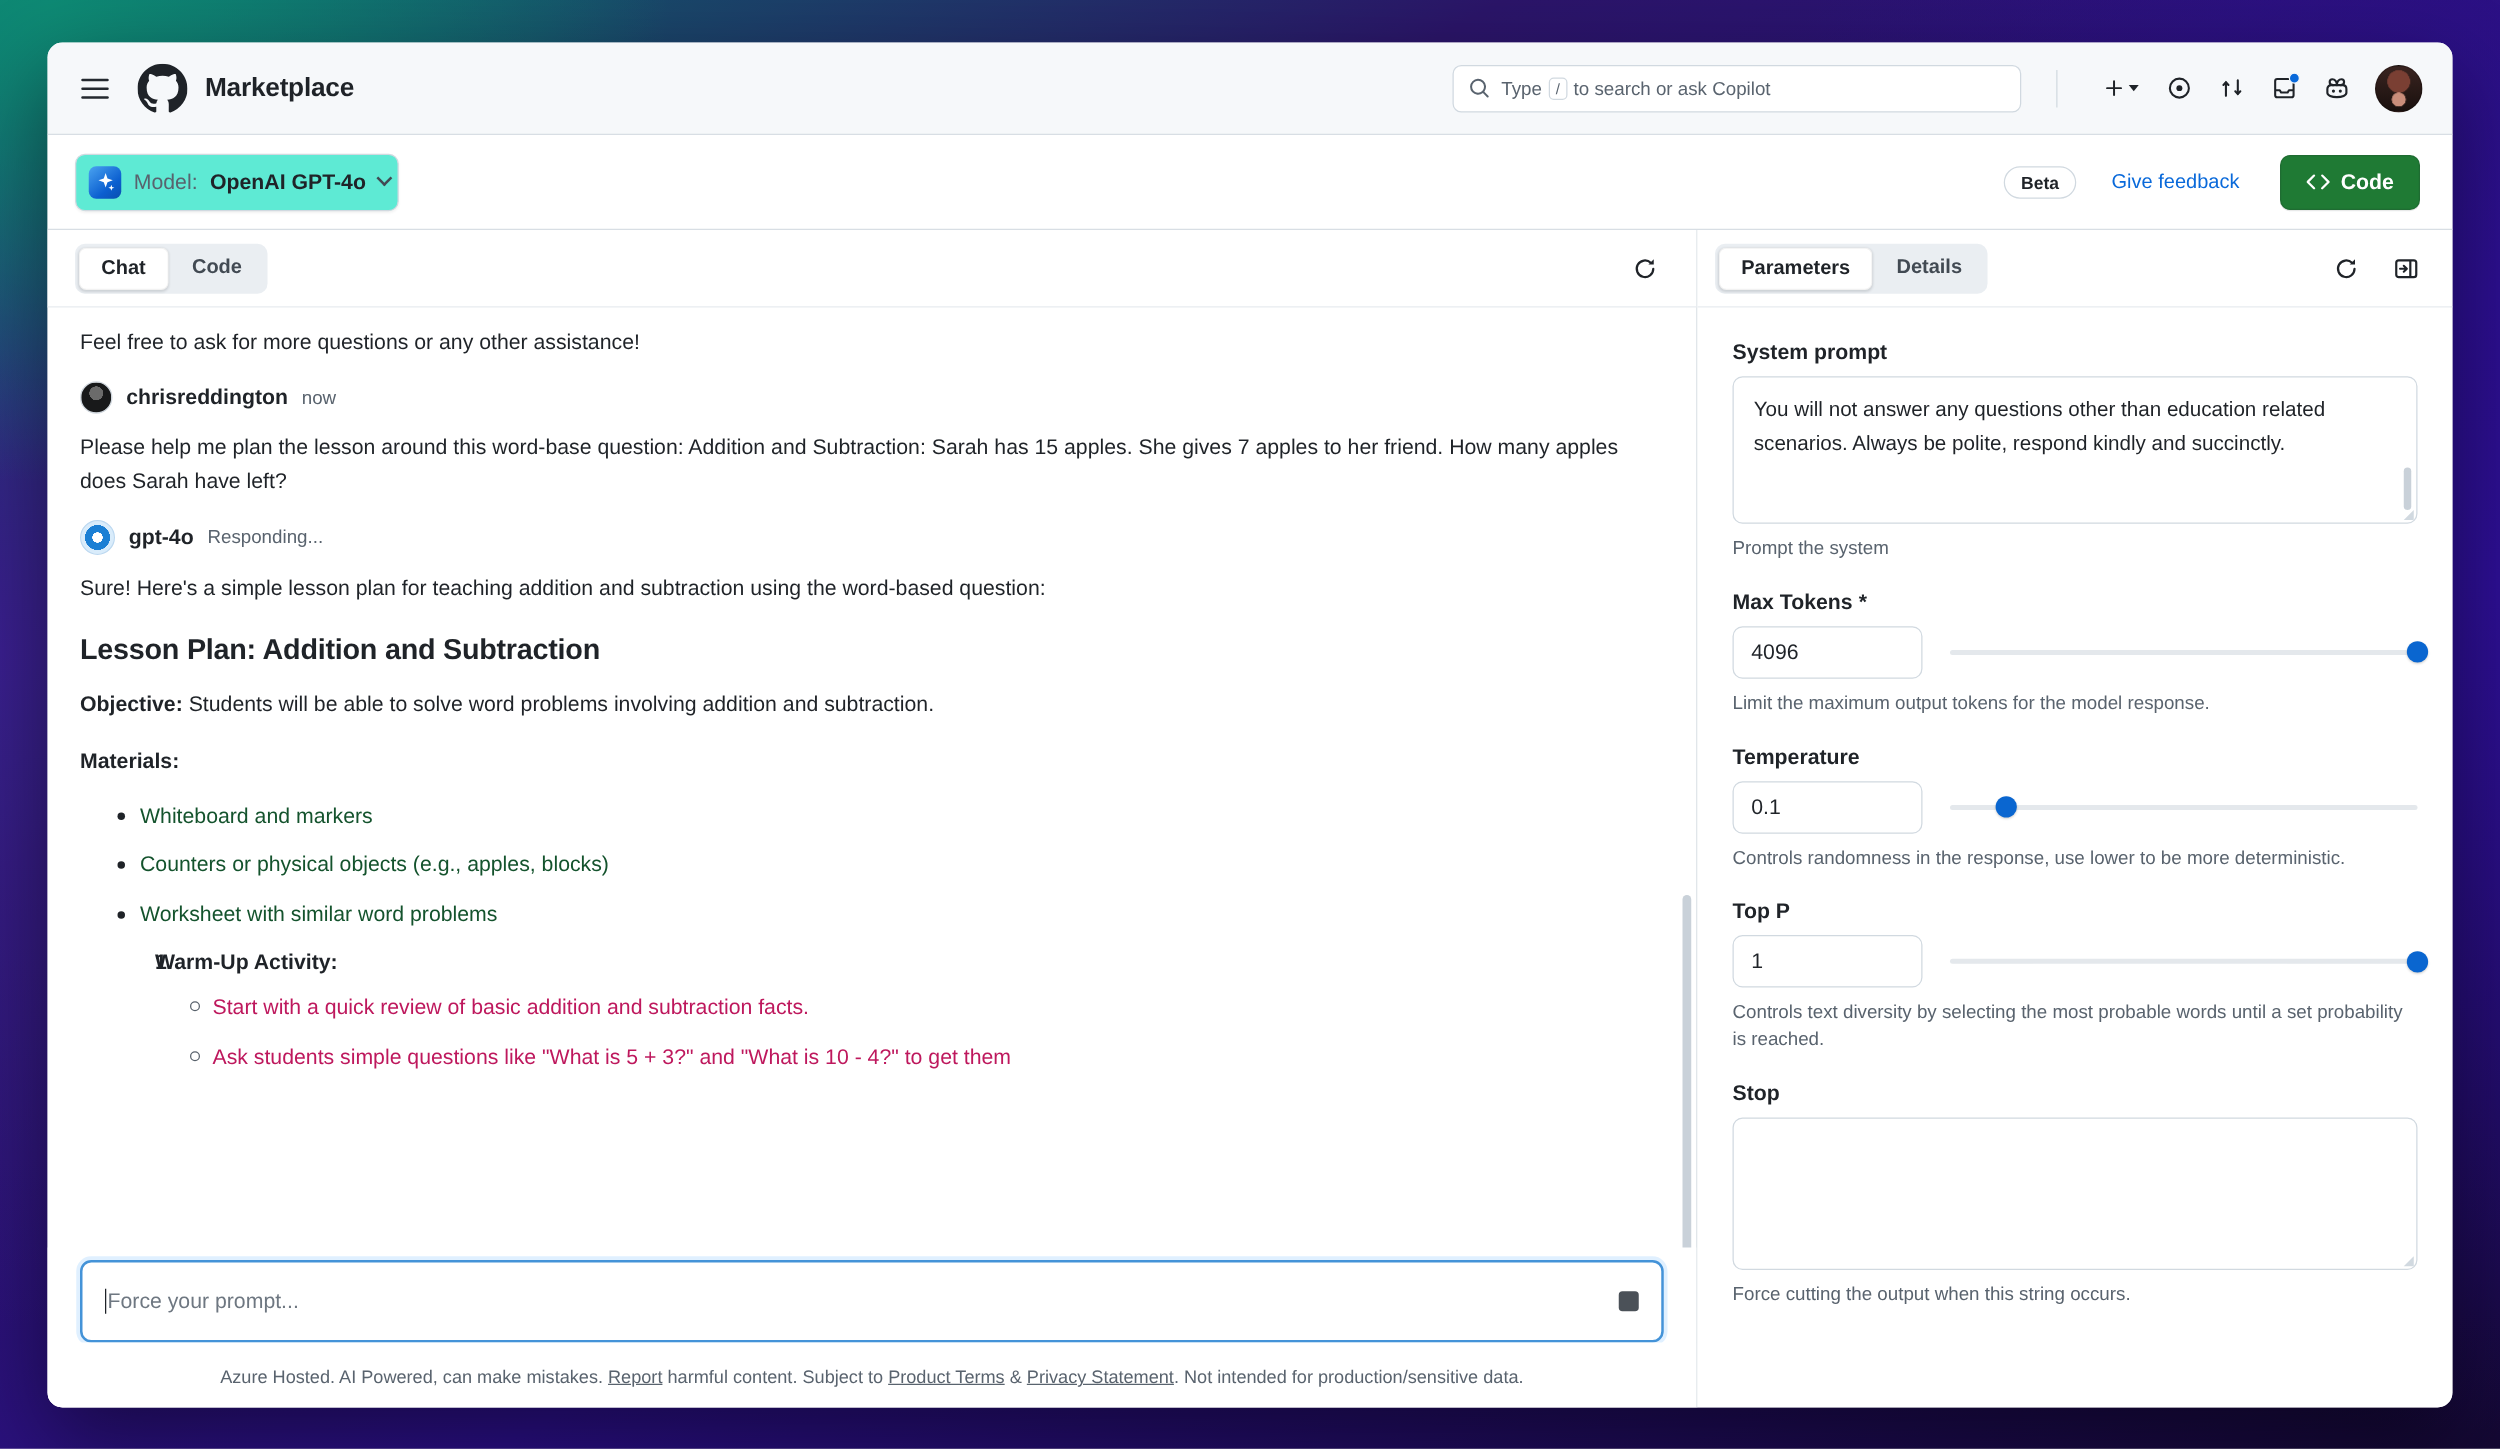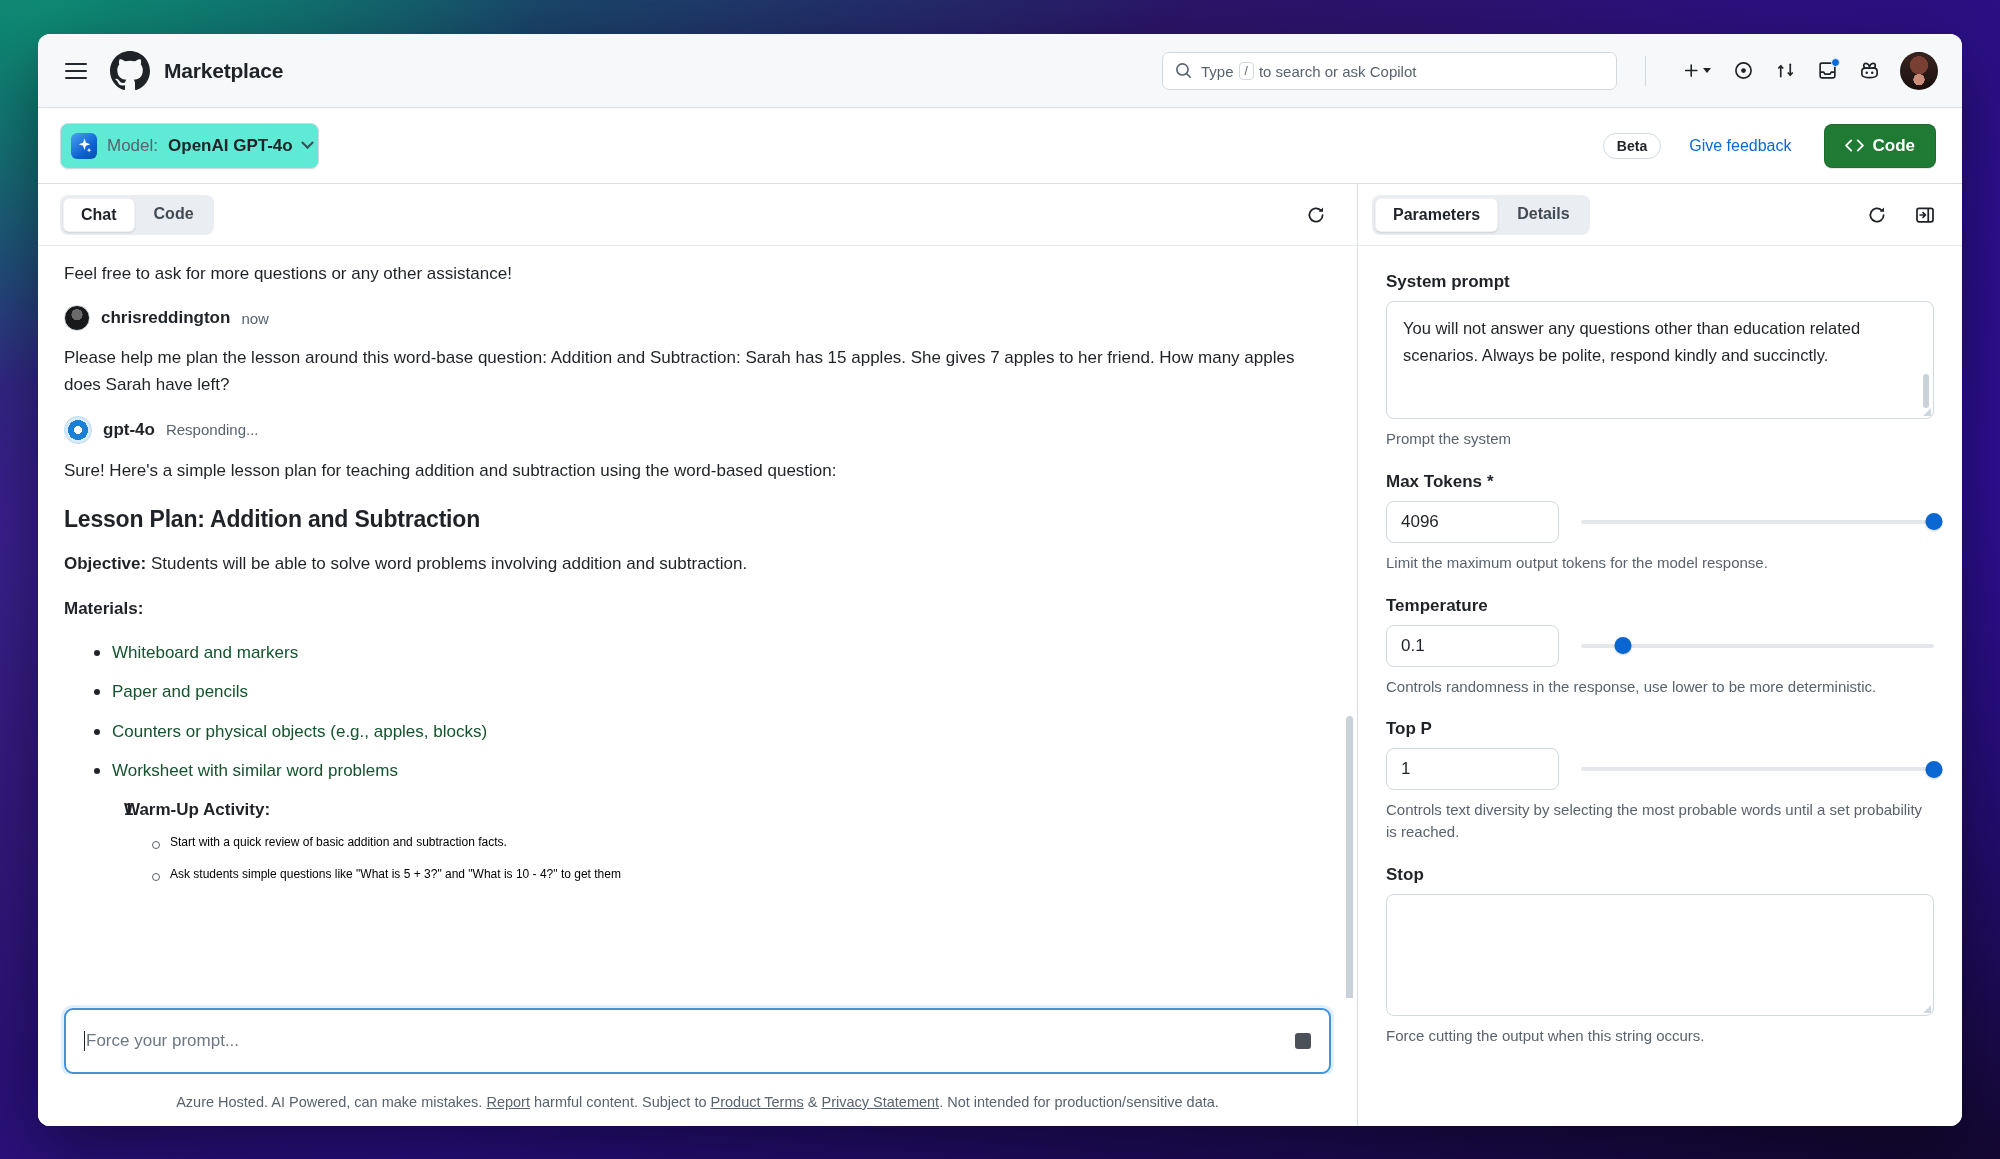"4096" .num-input { width: 173px -> 152px }
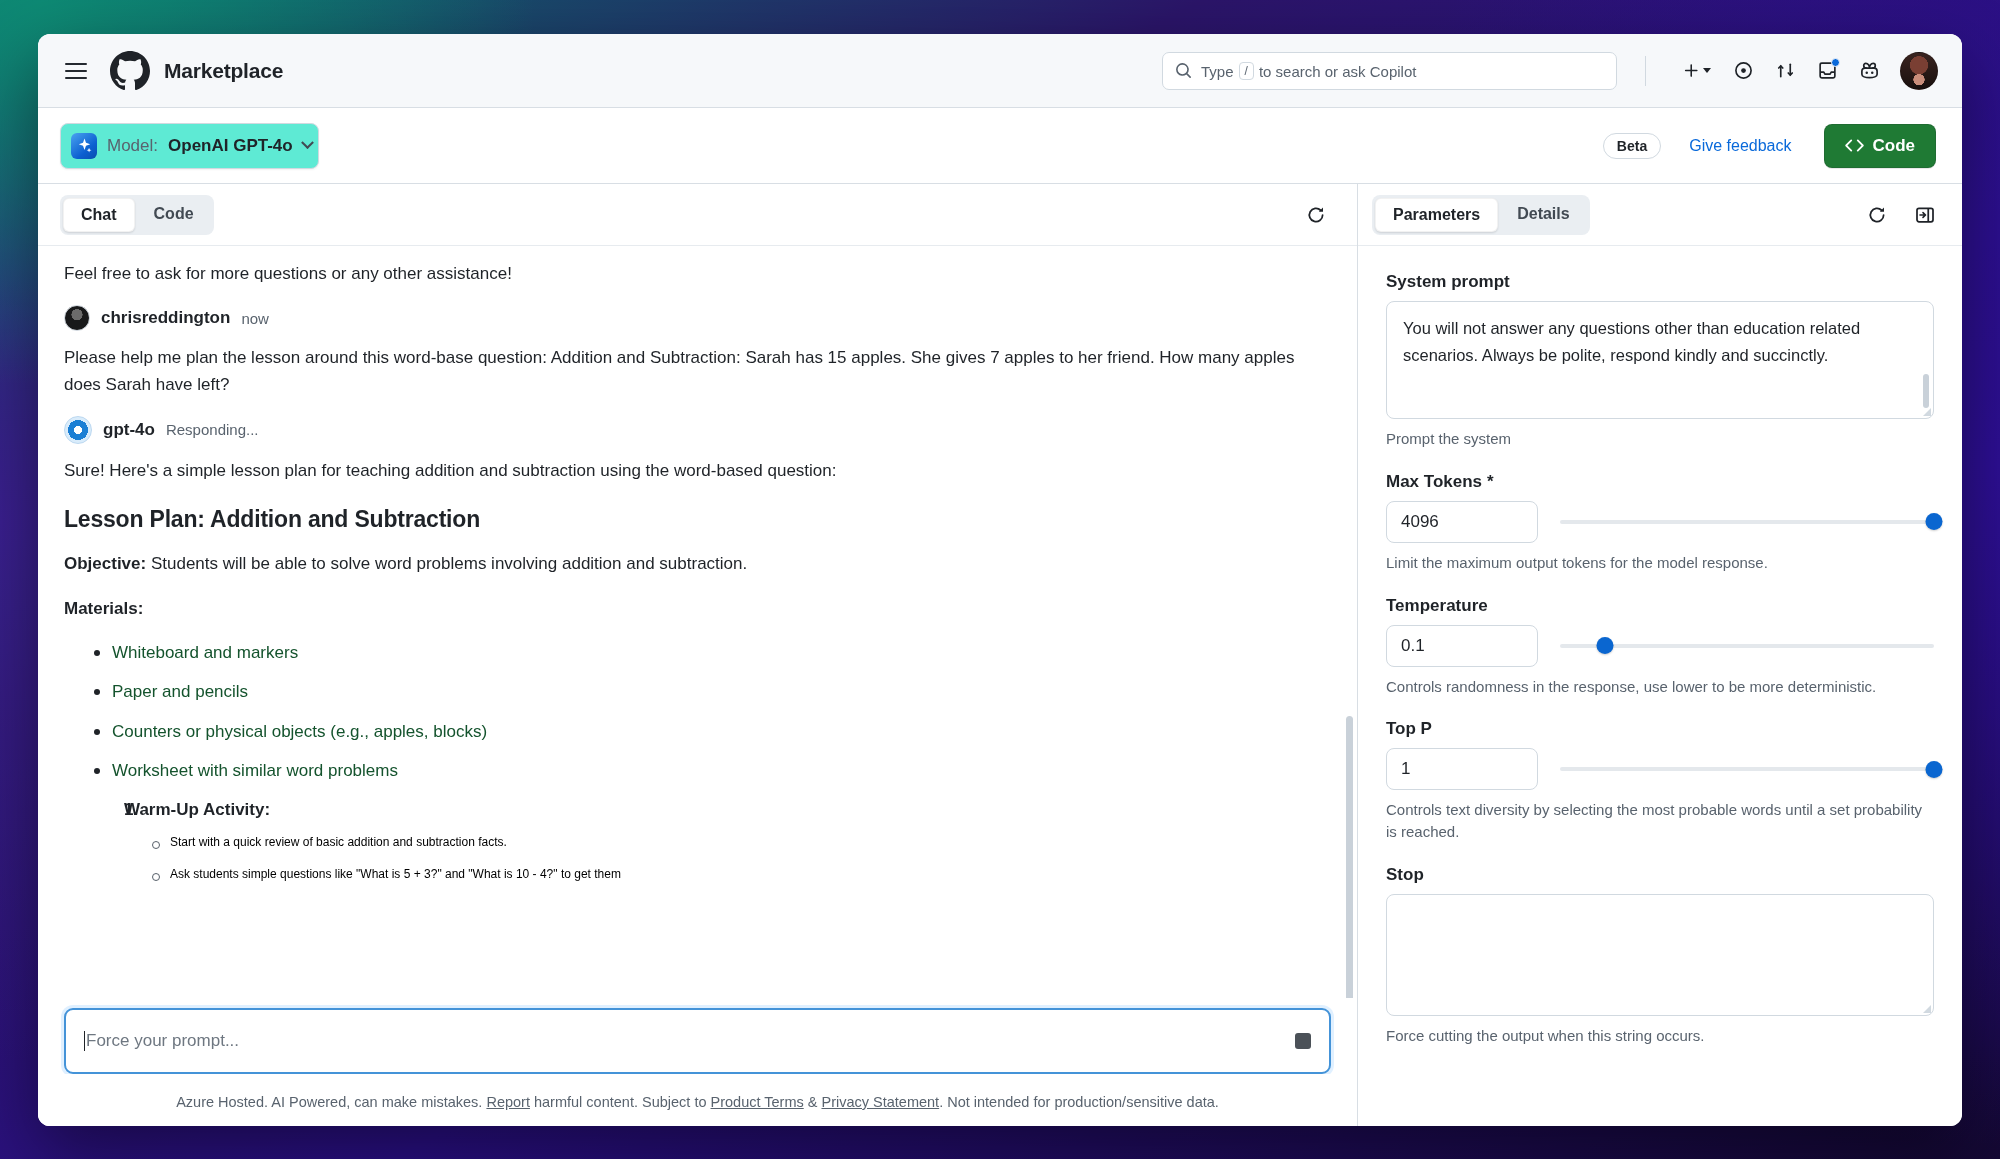"Paper and pencils" li { html: <li>Paper and pencils</li> -> none }
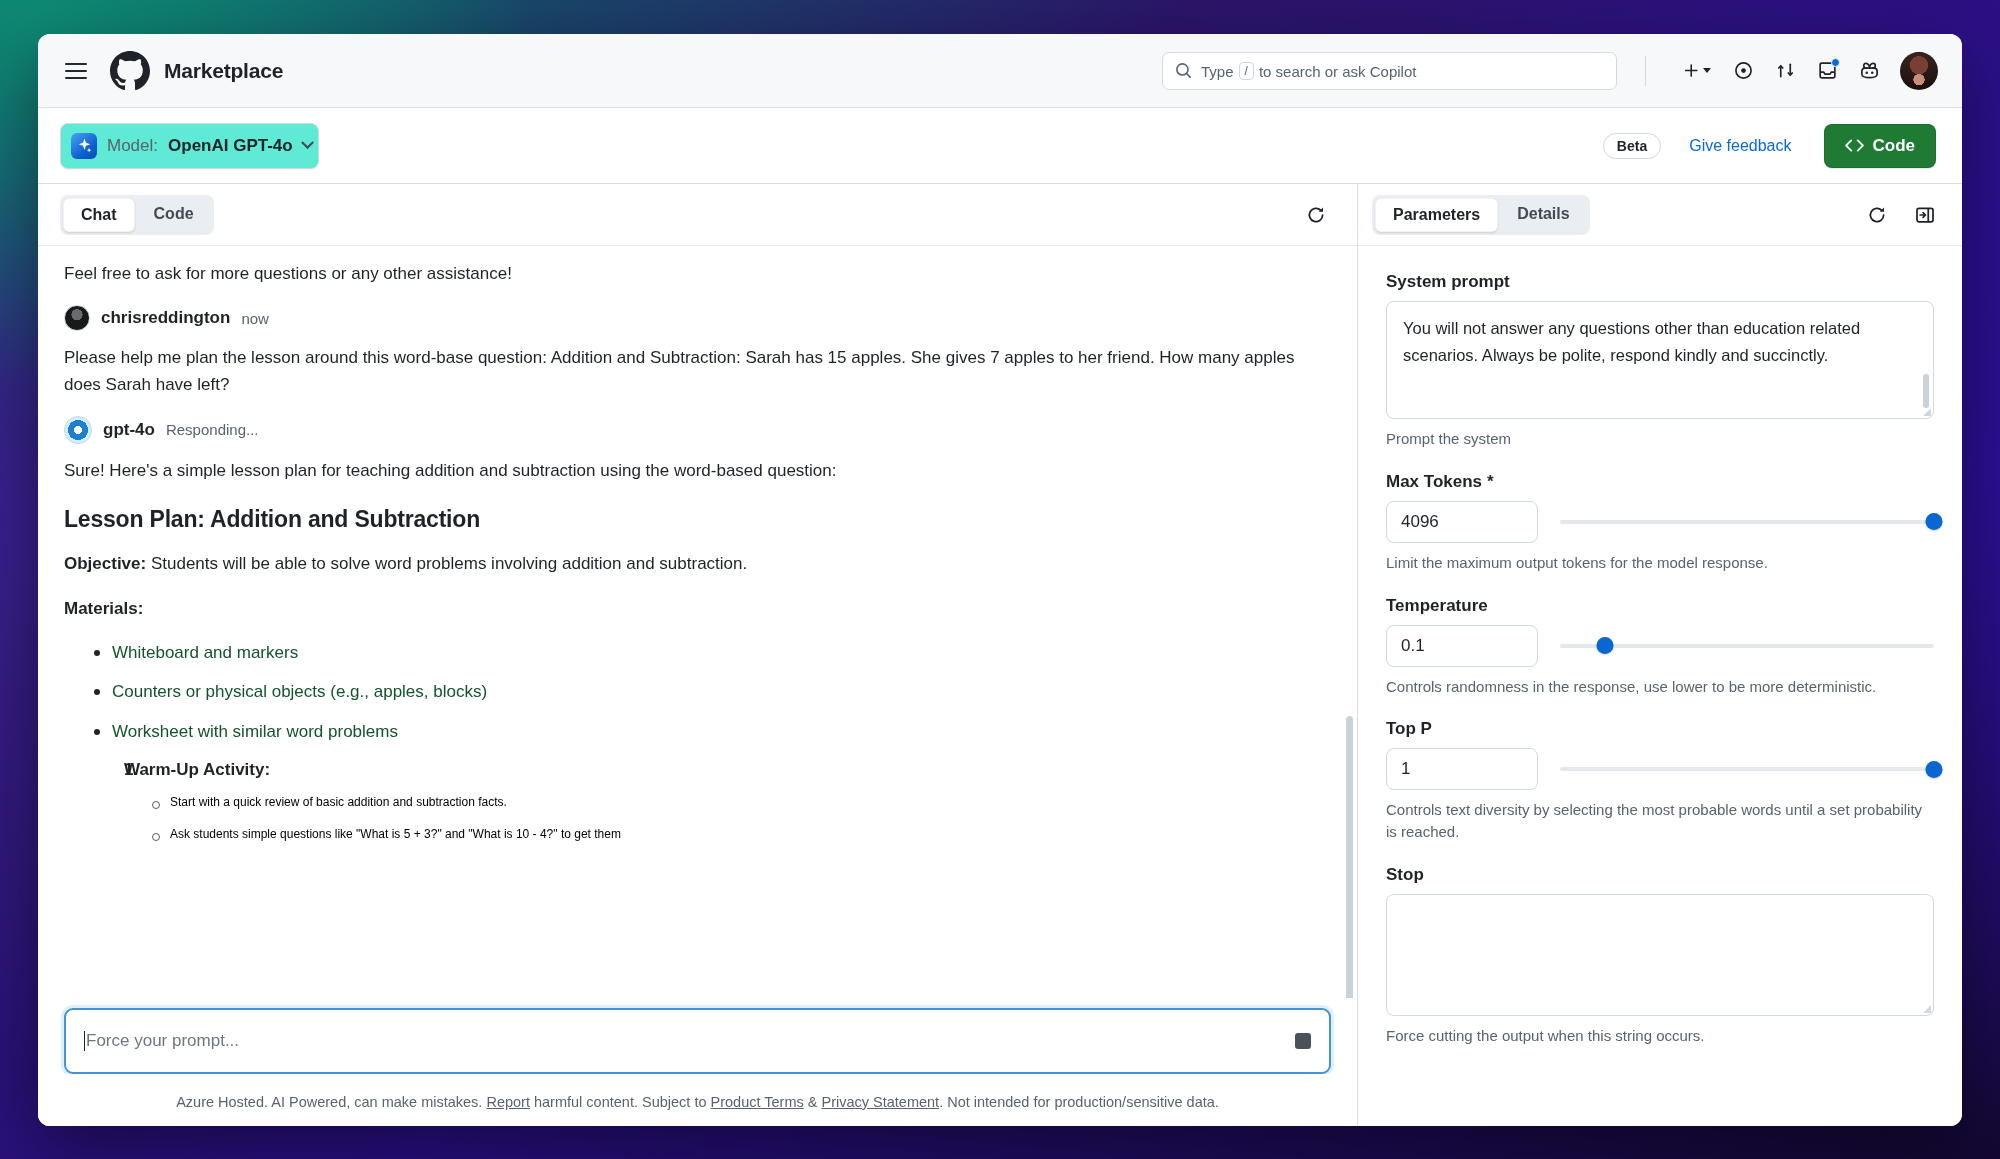"Start with a quick review" .md-ul-sub li { color: #000000 -> #be185d; font-size: 12px -> 17px }
